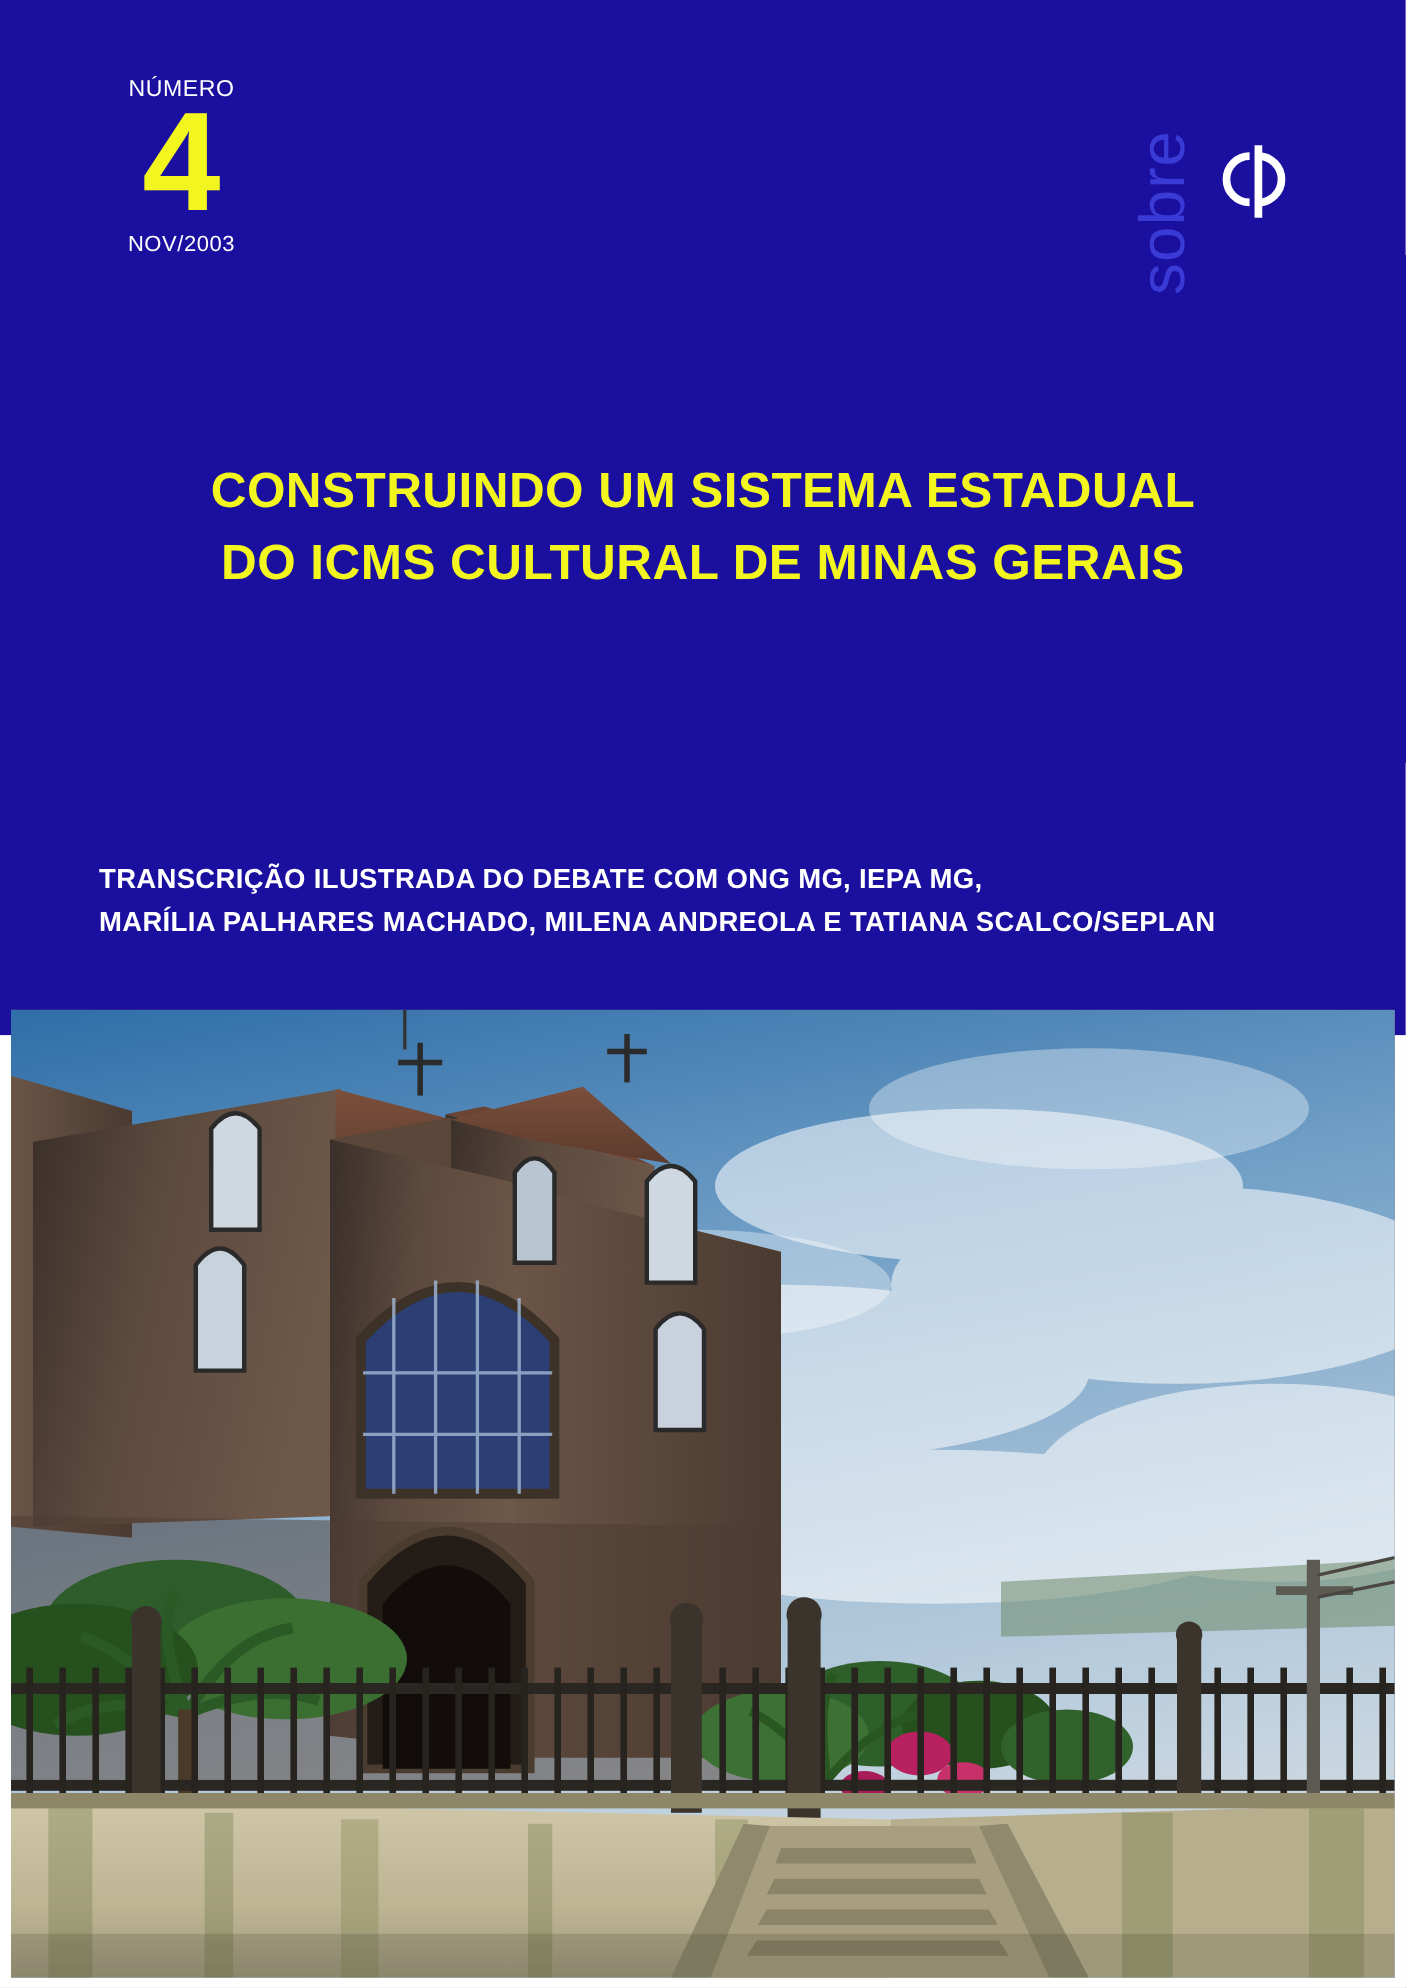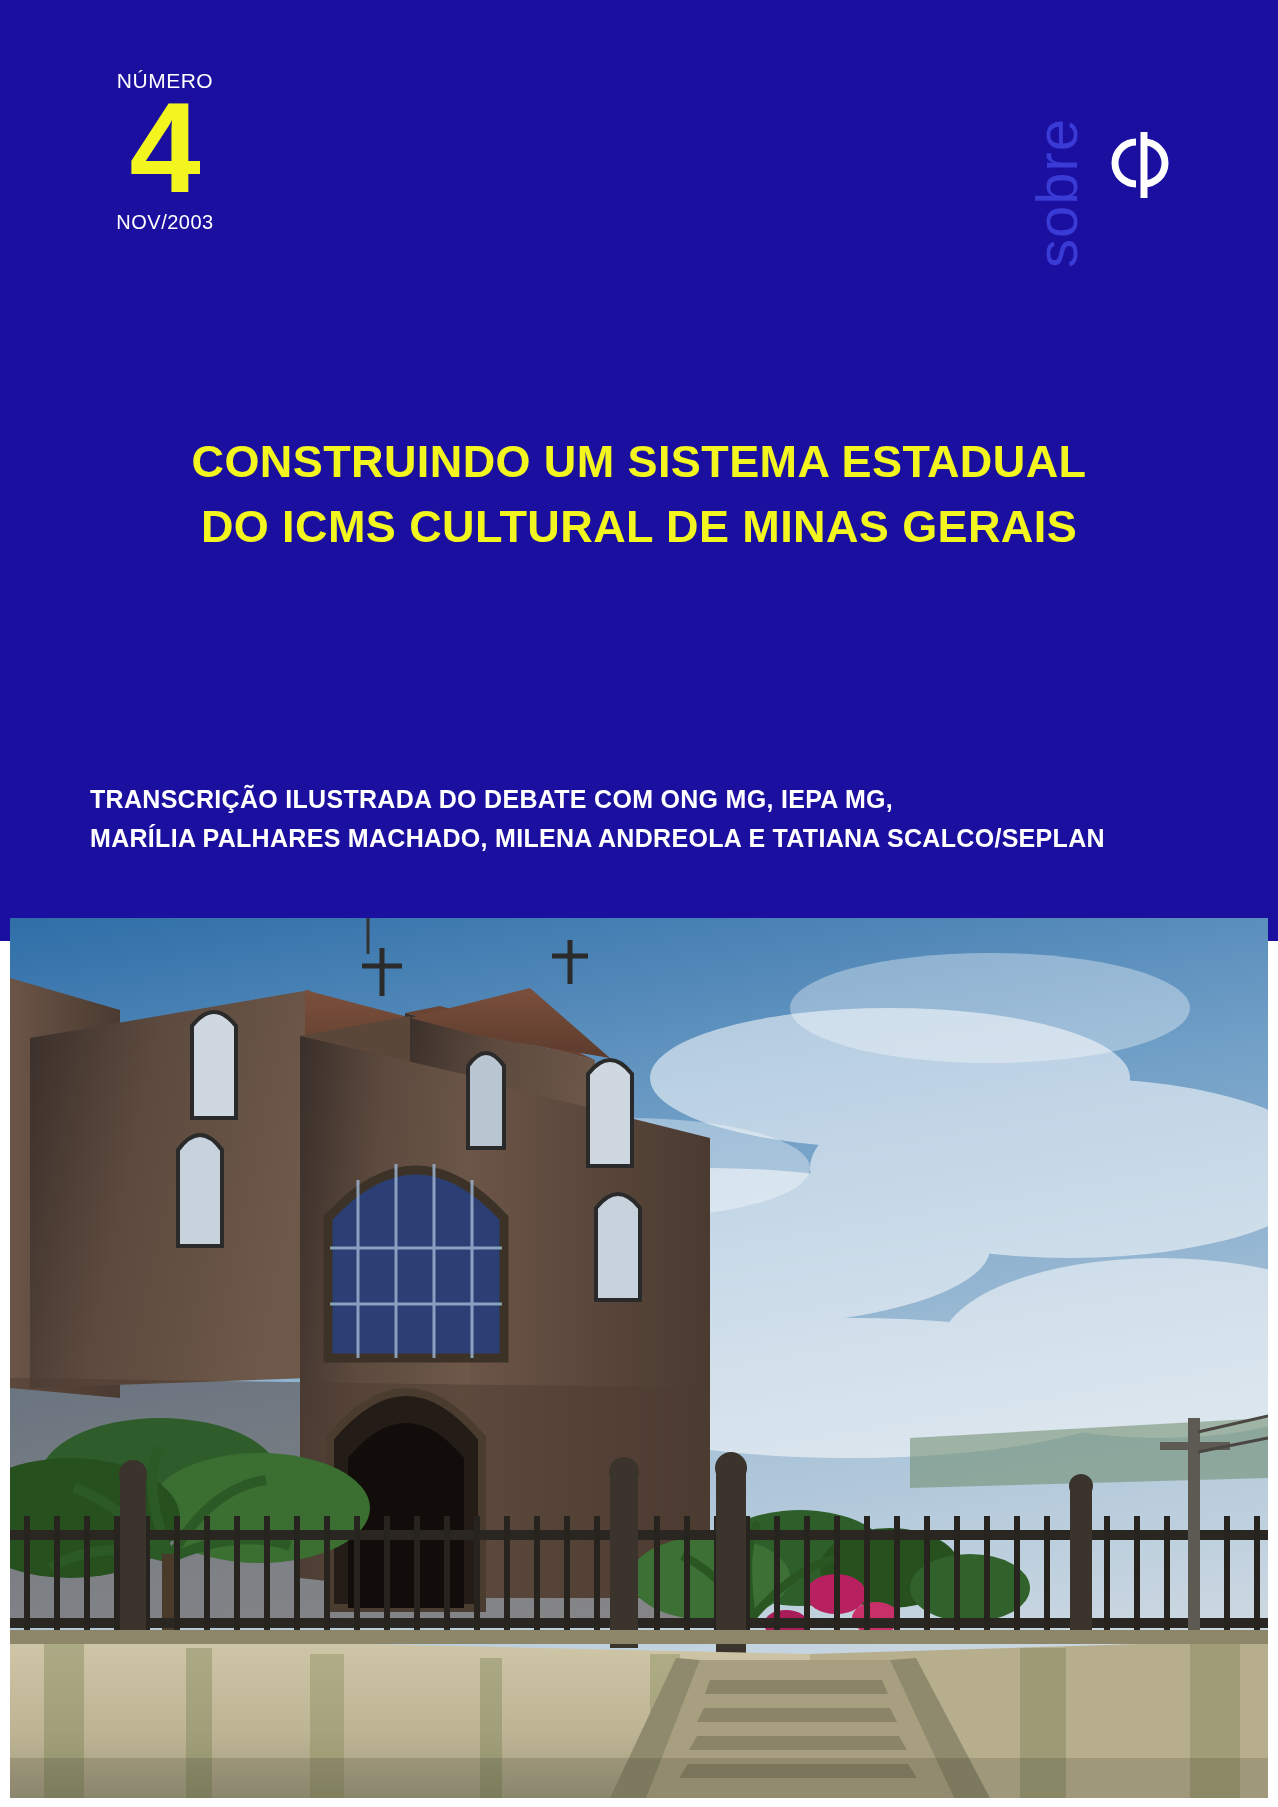"CONSTRUINDO UM SISTEMA ESTADUAL" .main-title { top: 429px -> 413px }
